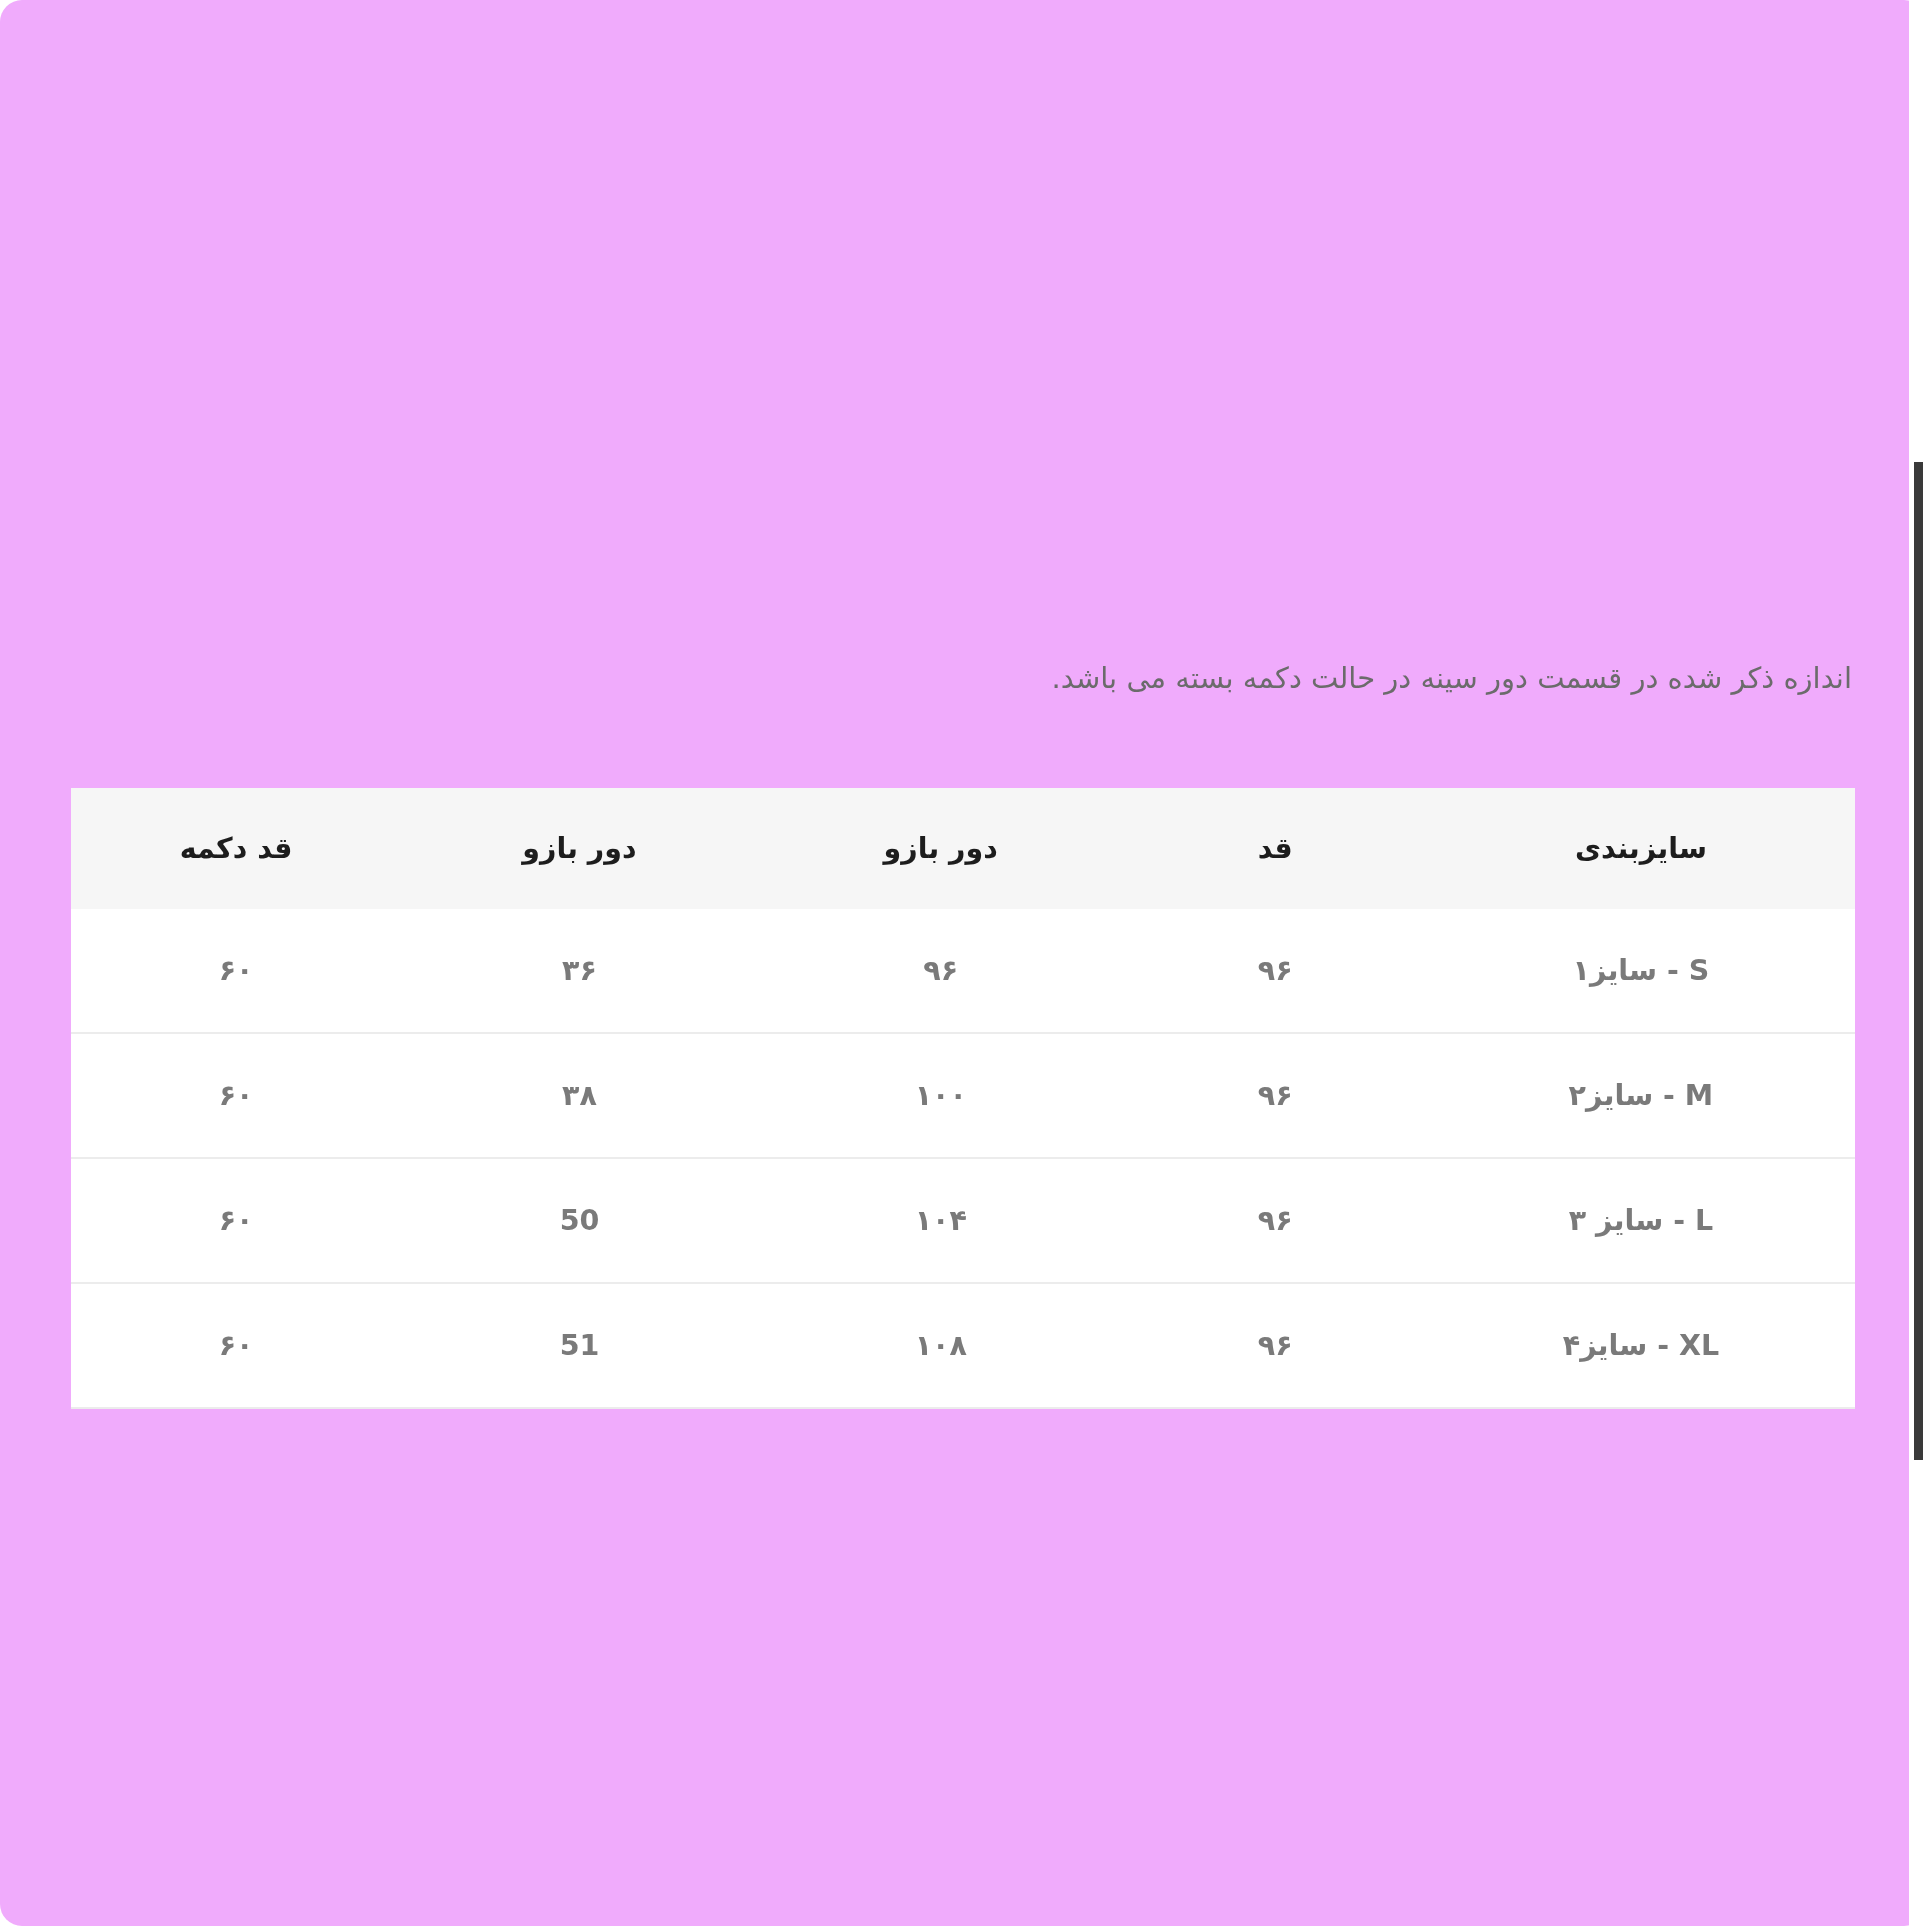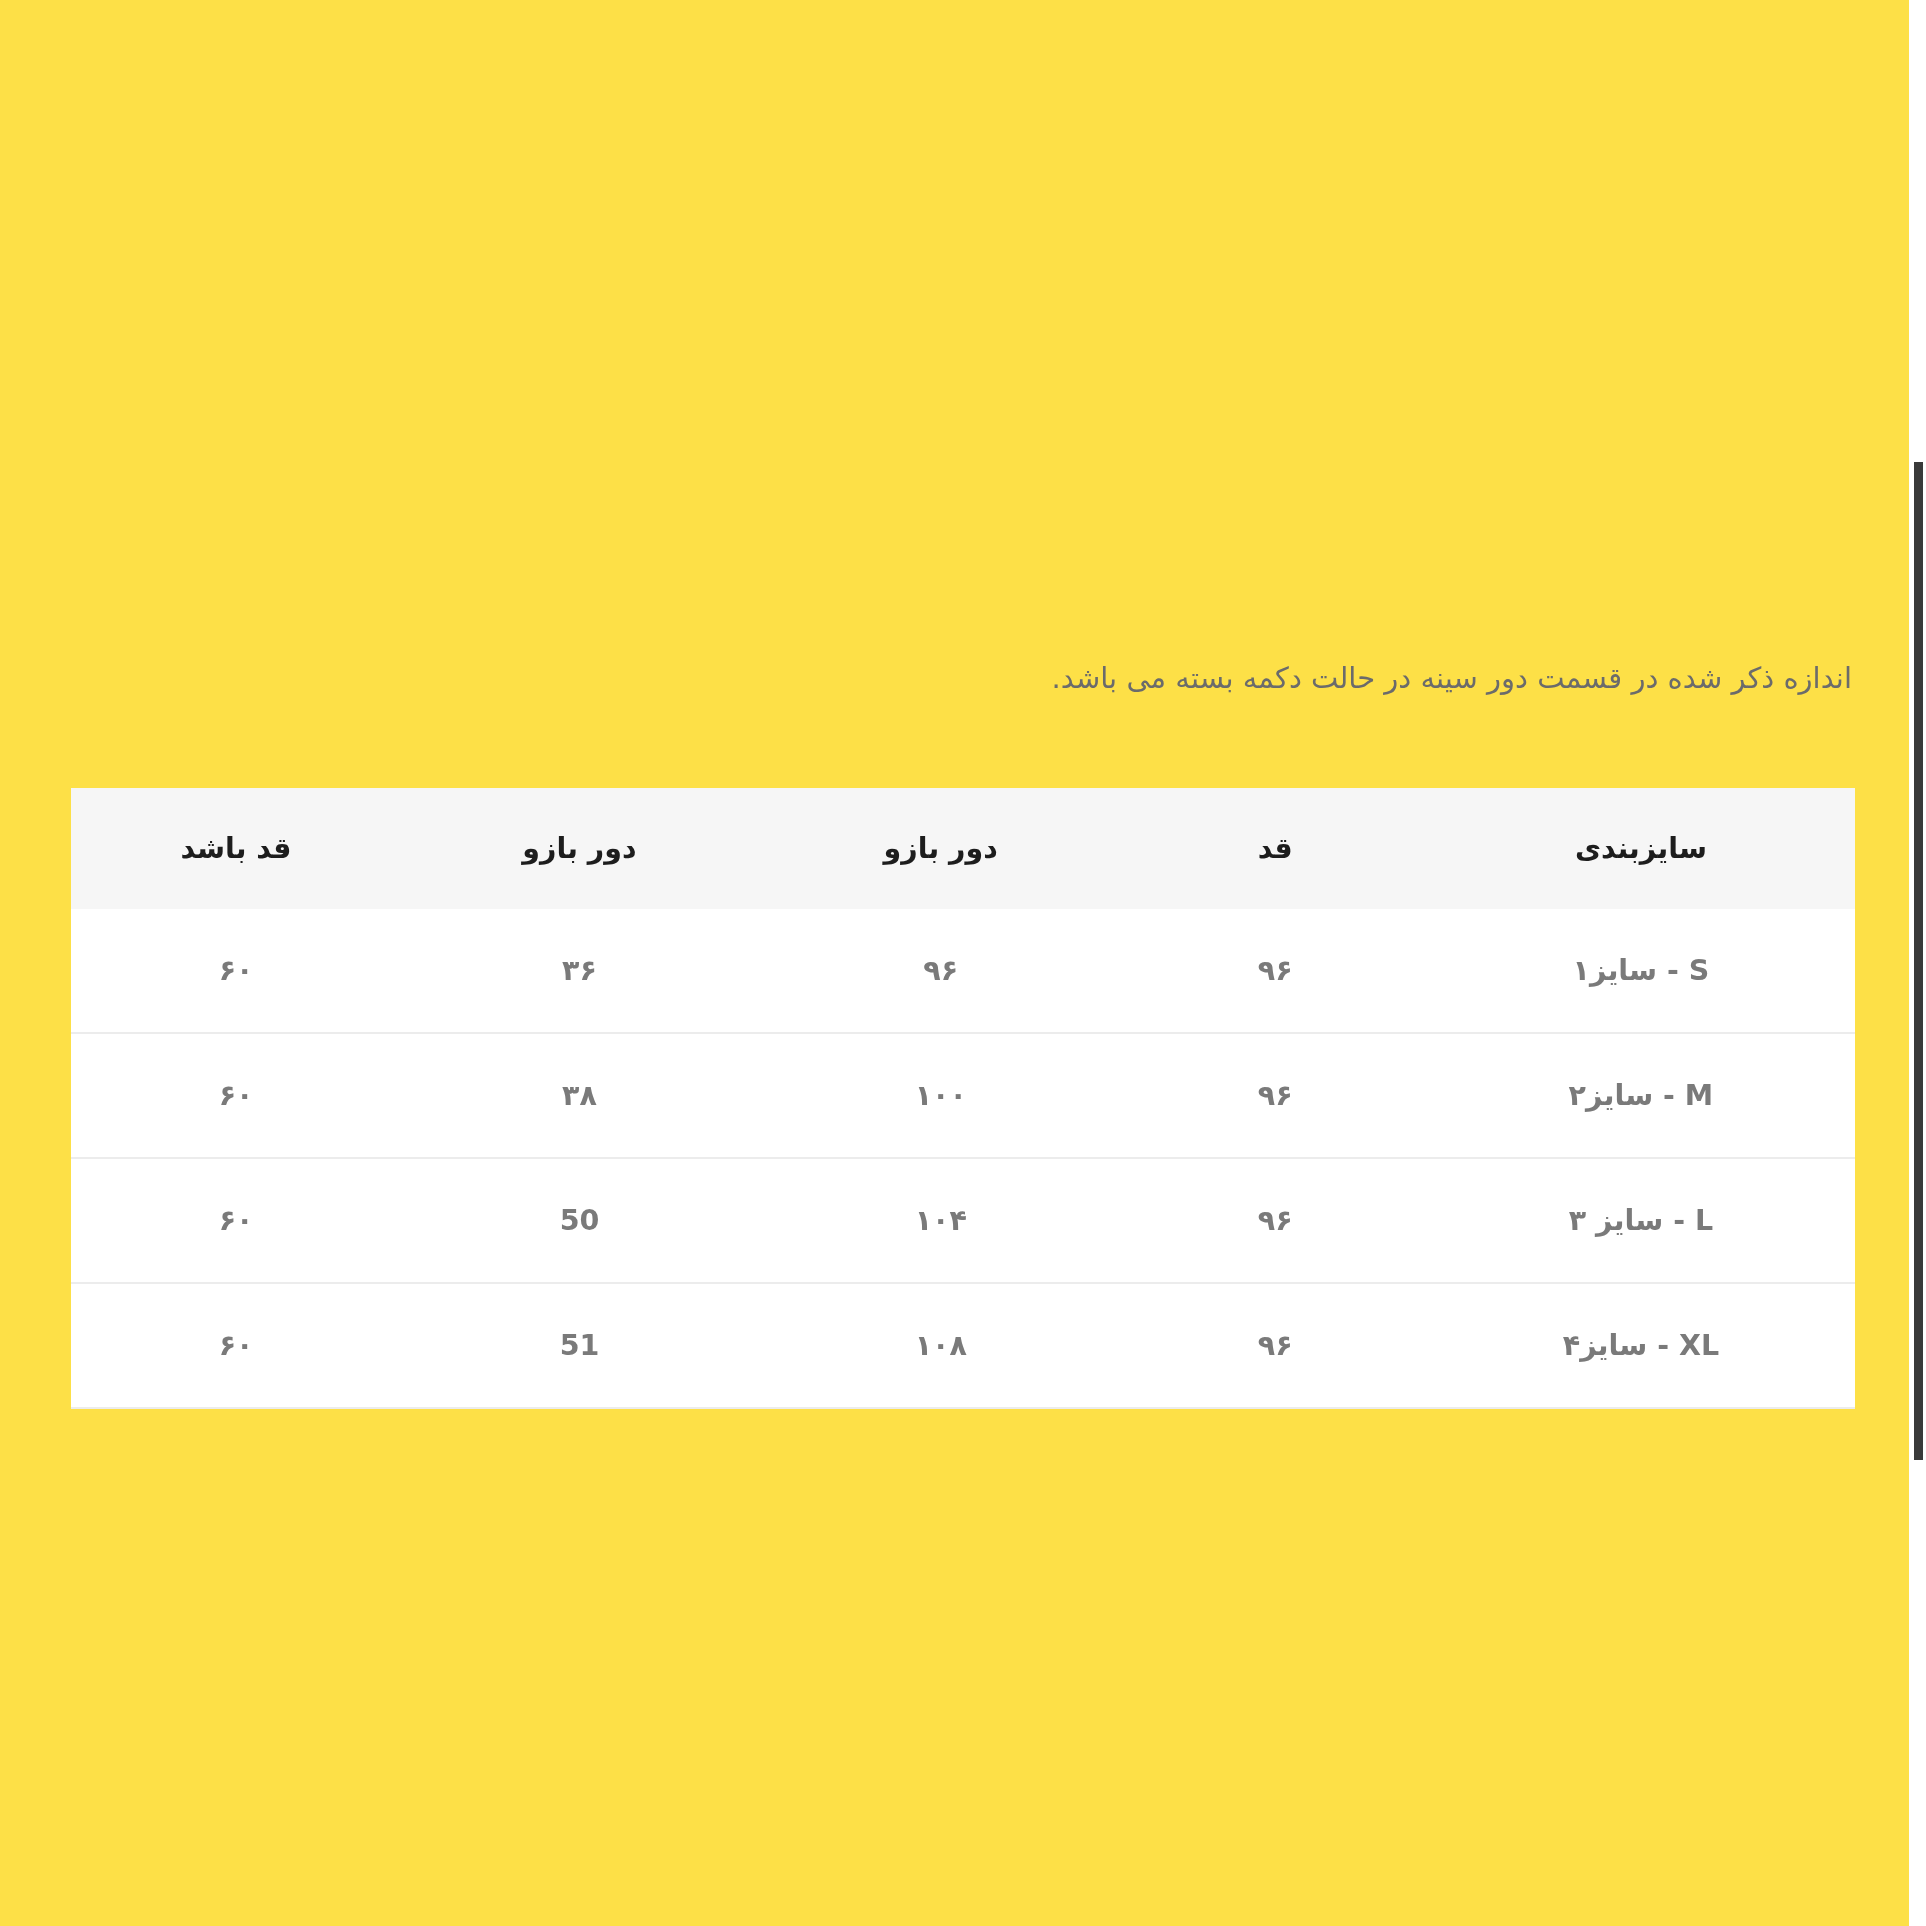"اندازه ذکر شده در قسمت" #page { background: #fde047 -> #f0abfc; border-radius: none -> 22px }
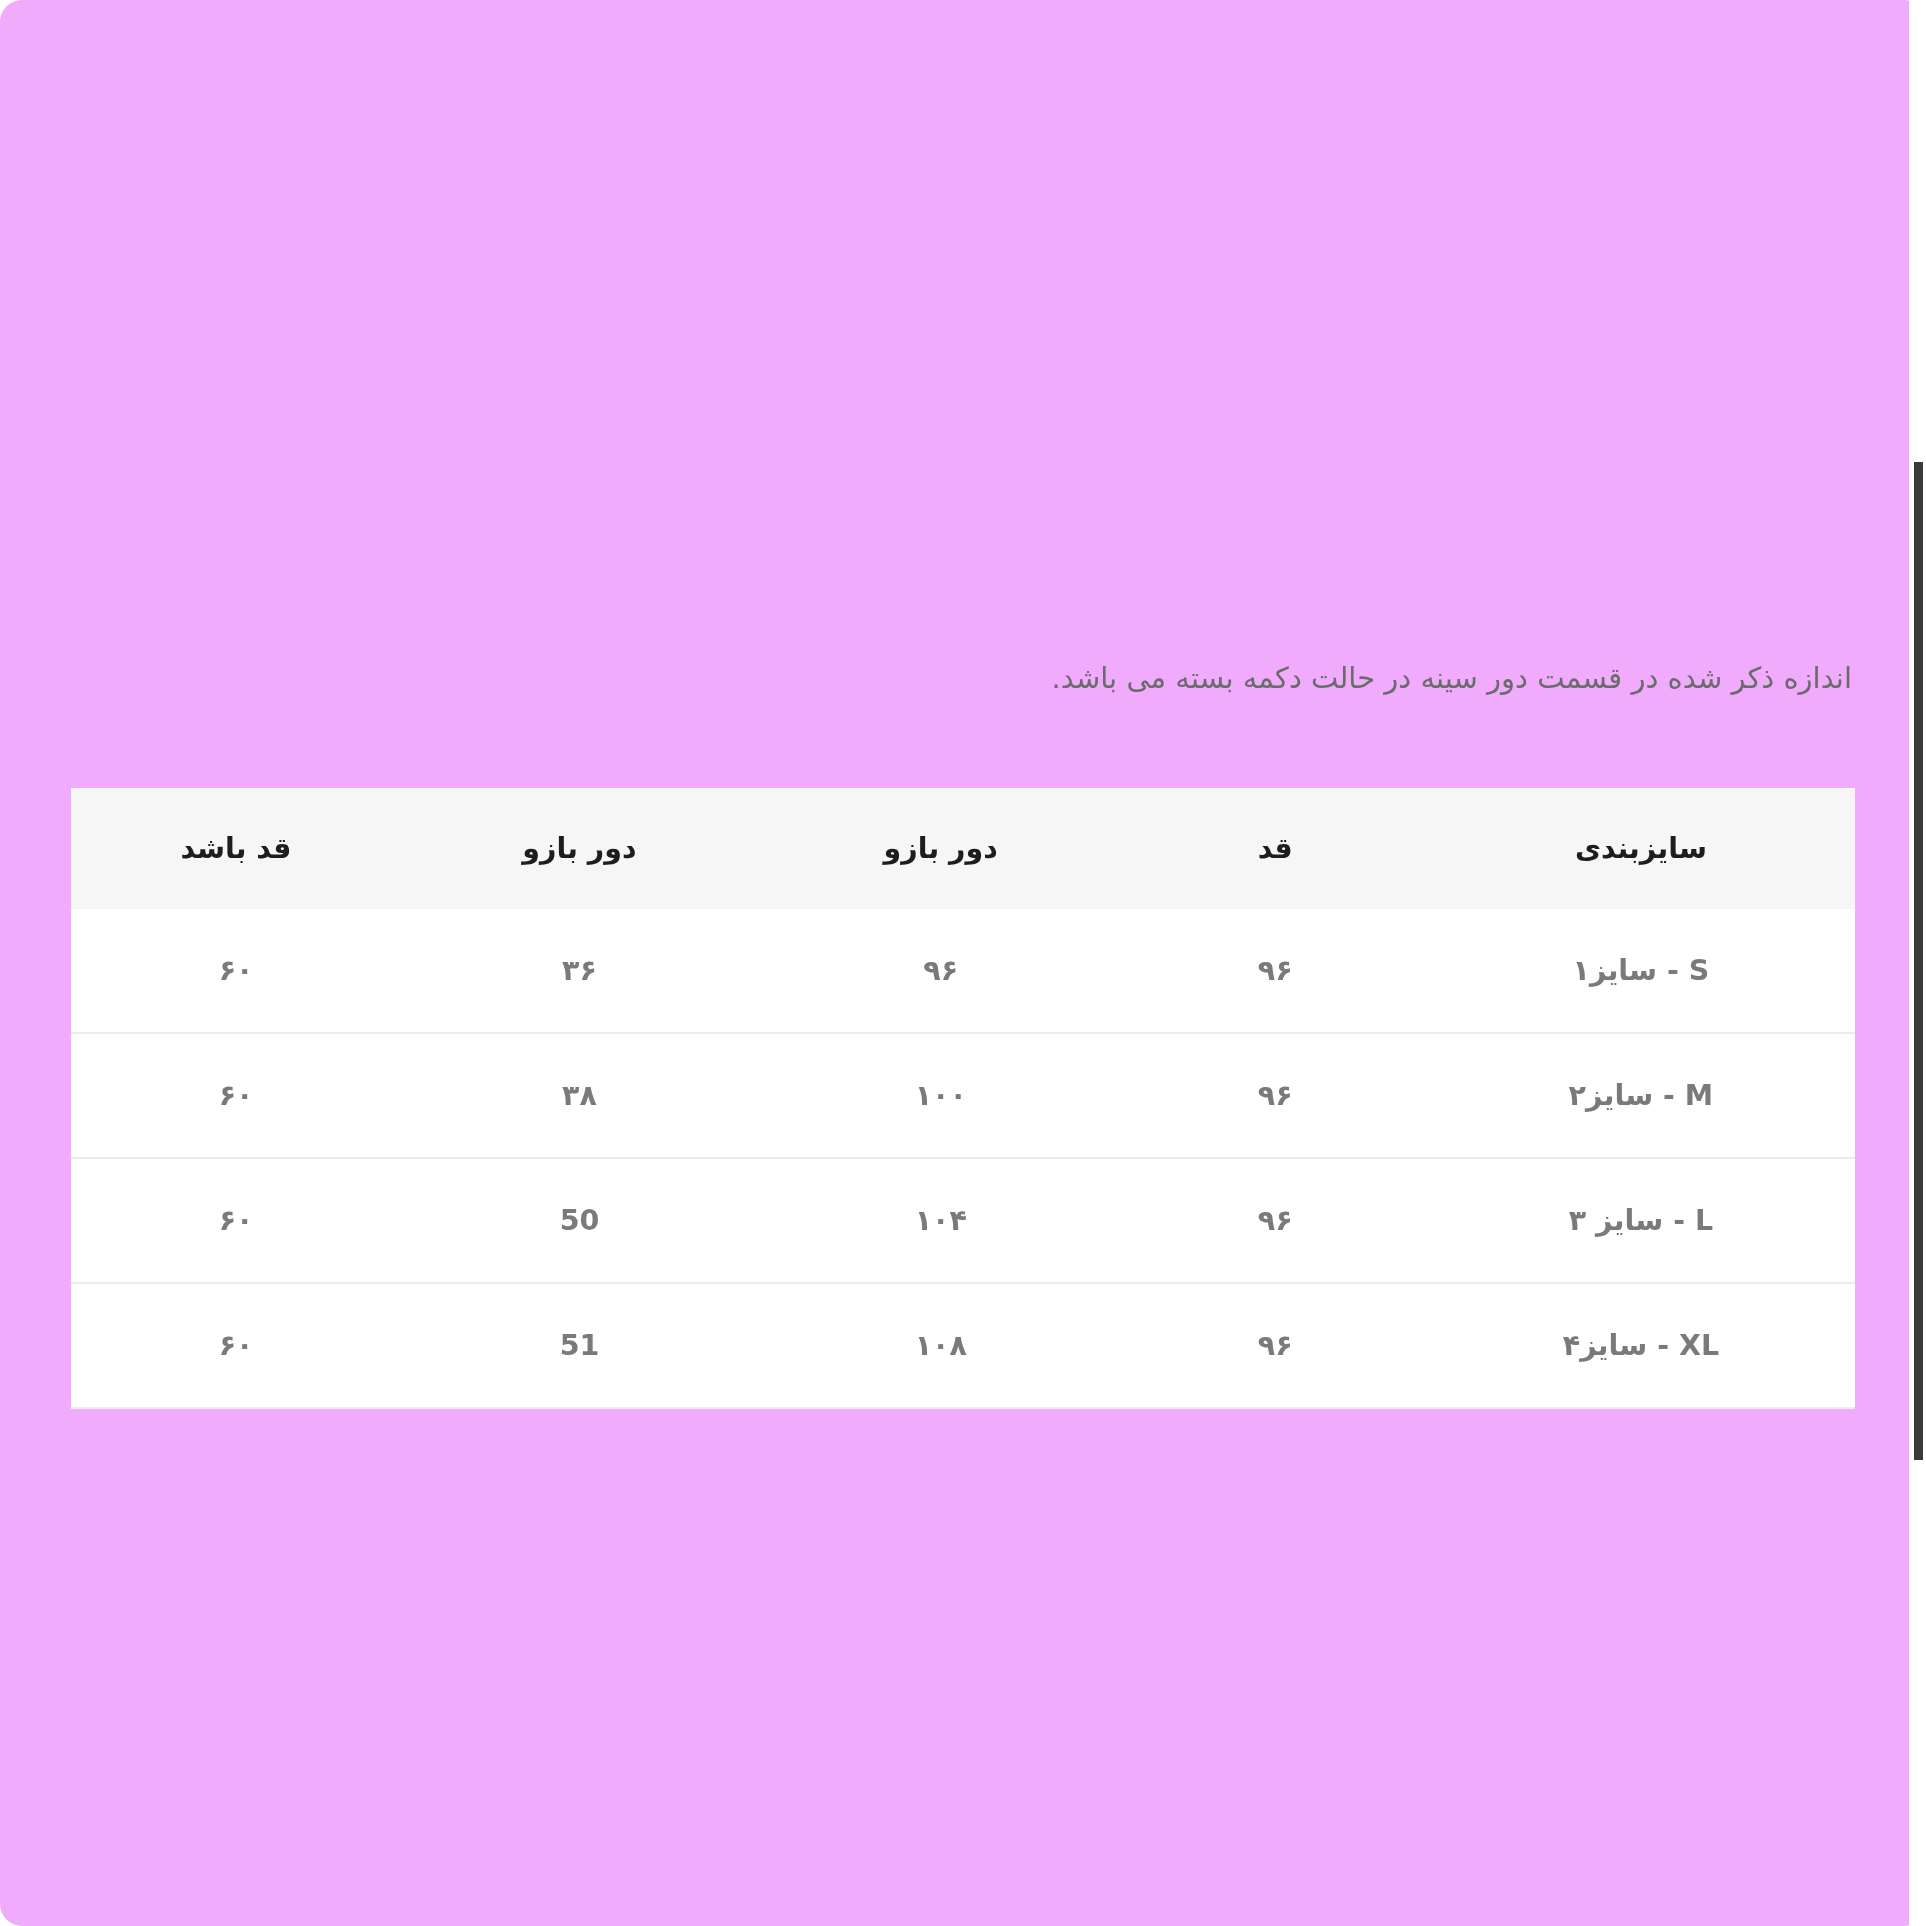"قد باشد" th { text: باشد -> دکمه }
